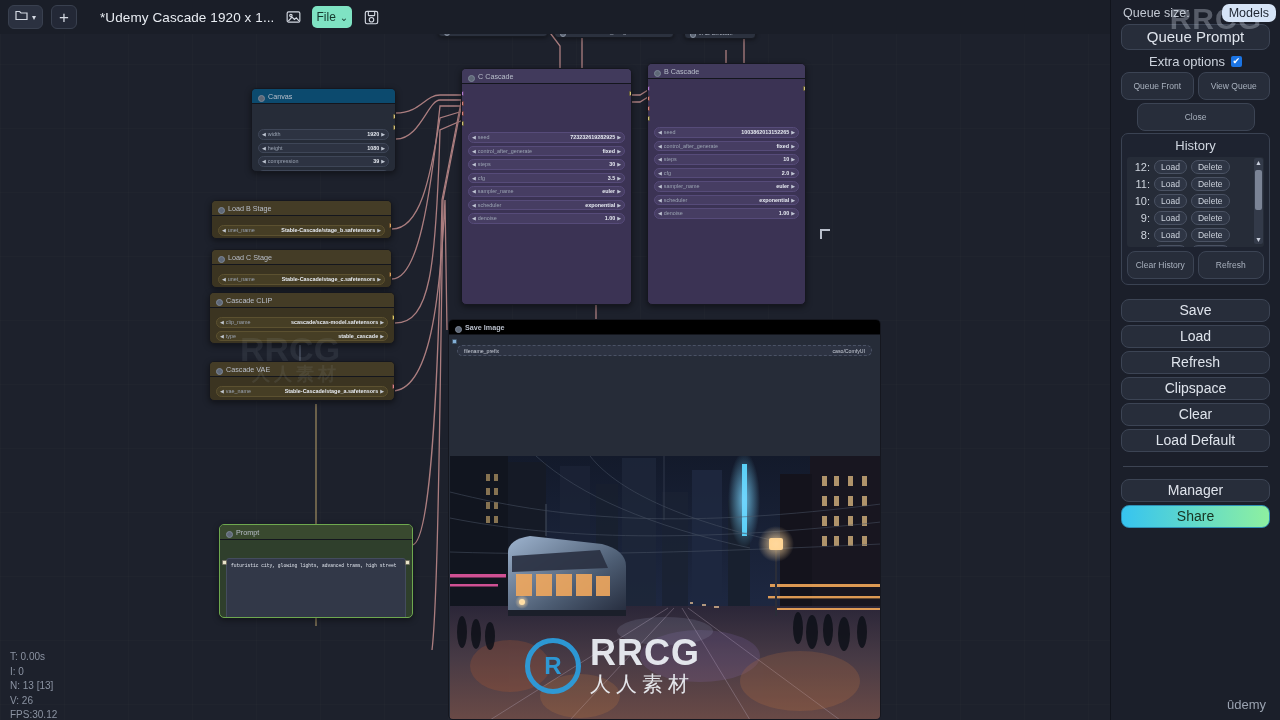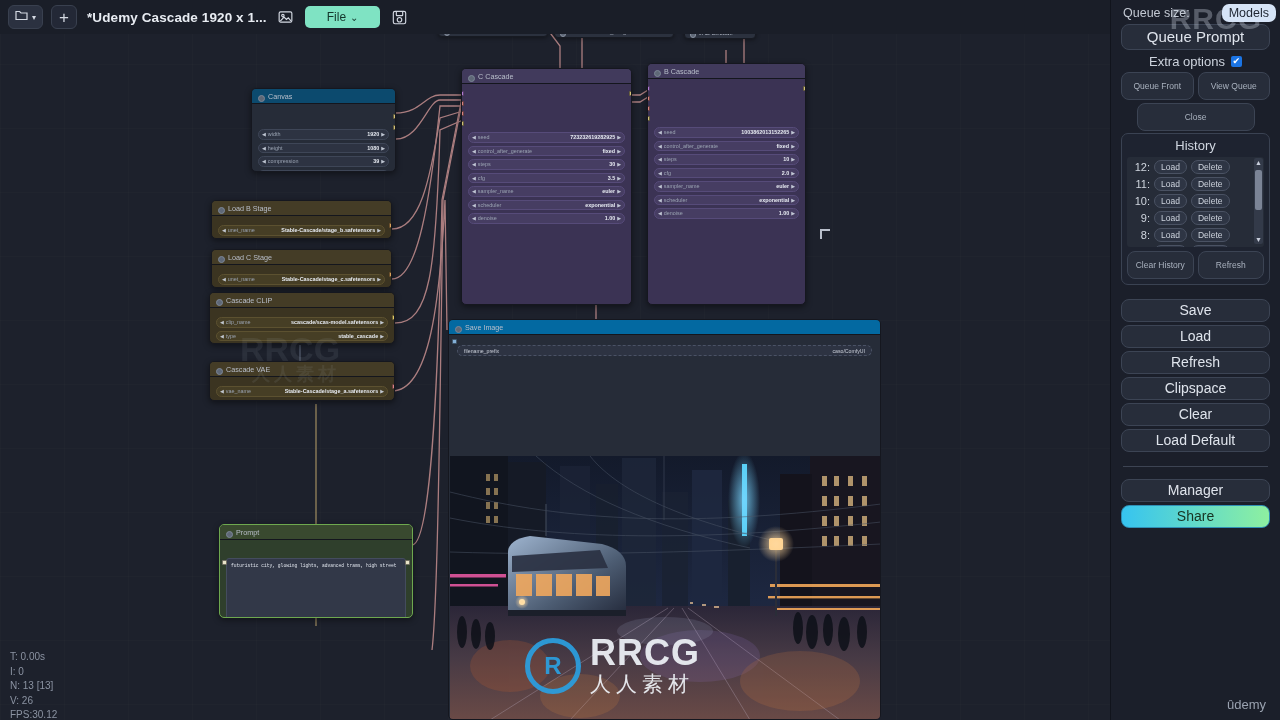"*Udemy Cascade 1920 x 1..." .tb-title { font-weight: bold -> normal; margin-left: 2px -> 15px }
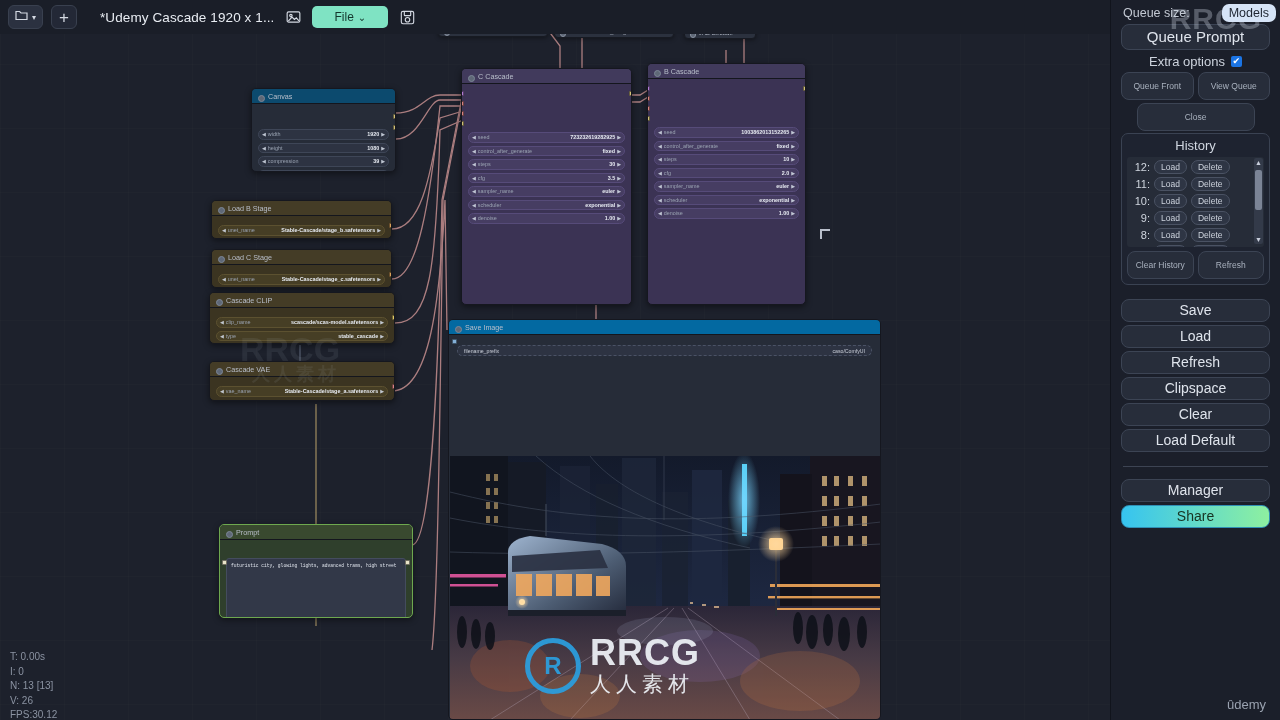"File" .tb-file { padding: 0 22px -> 0 4px }
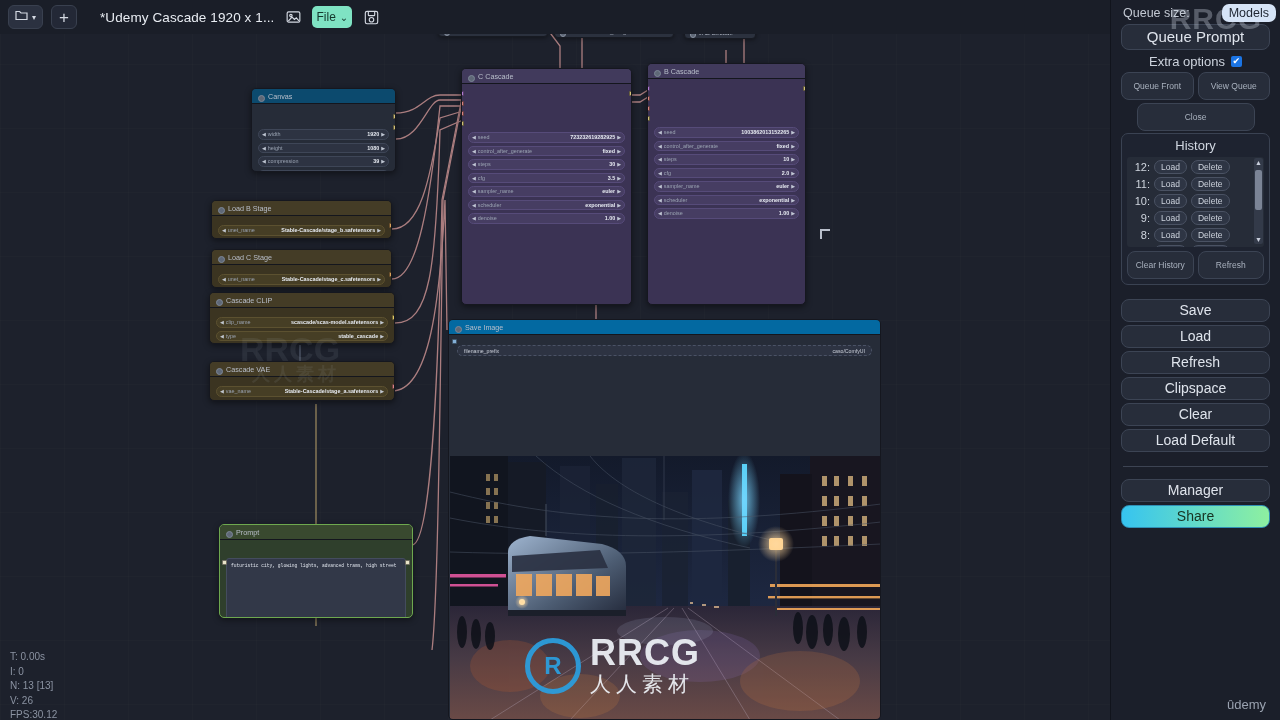"Save Image" #save-image-node .node-title { background: #0369a1 -> #000000; font-weight: none -> bold }
